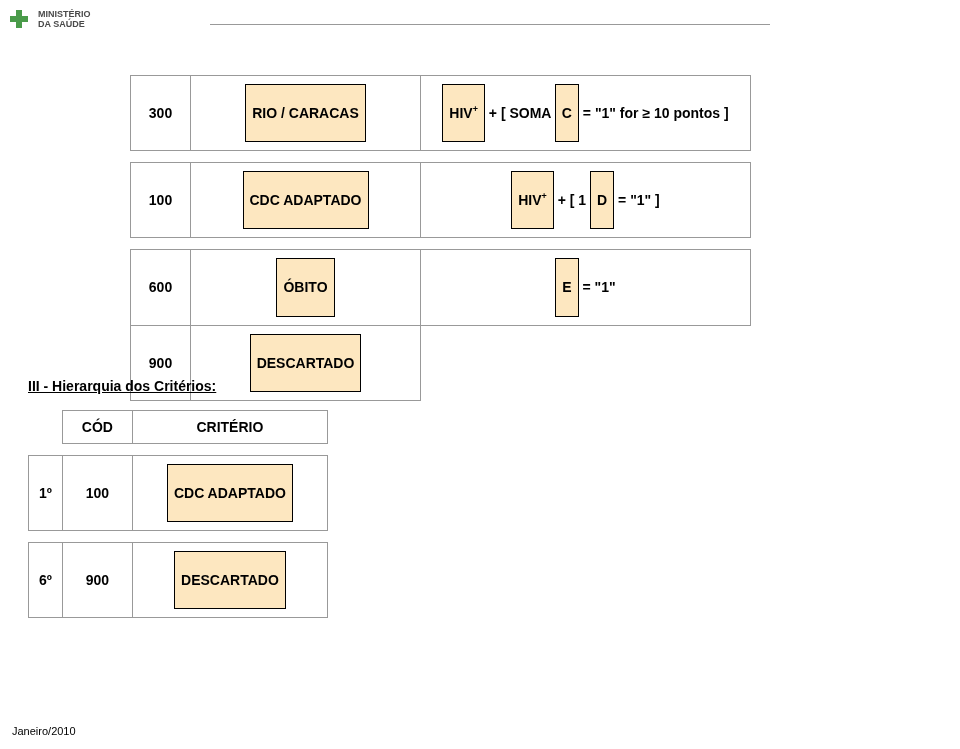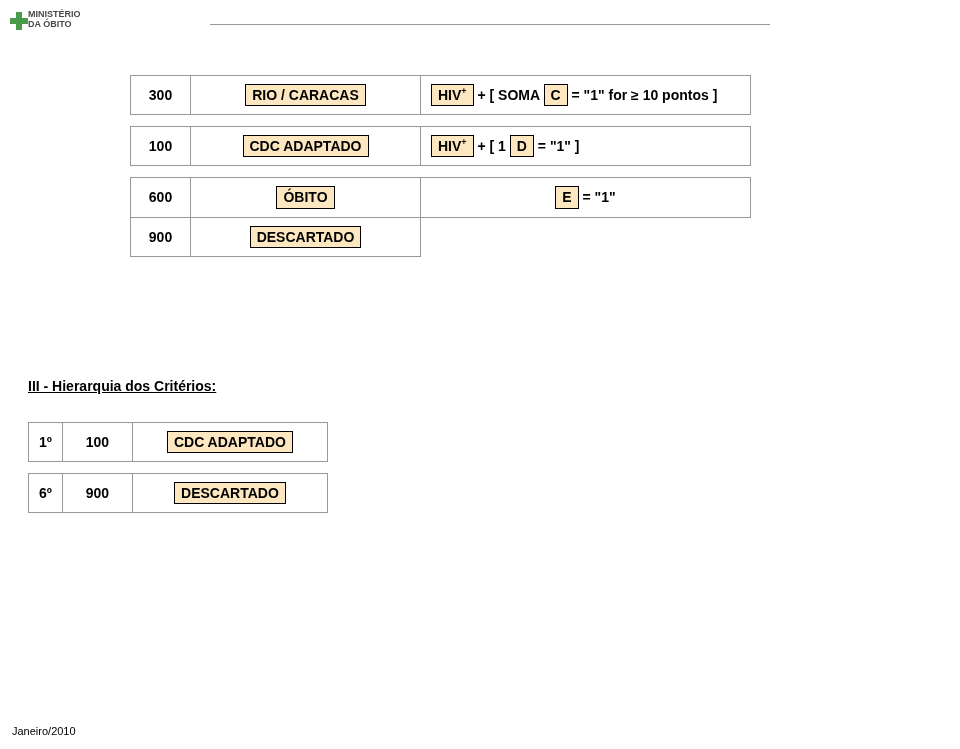"MINISTÉRIO" .header { align-items: flex-end -> flex-start; gap: 0 -> 10px }
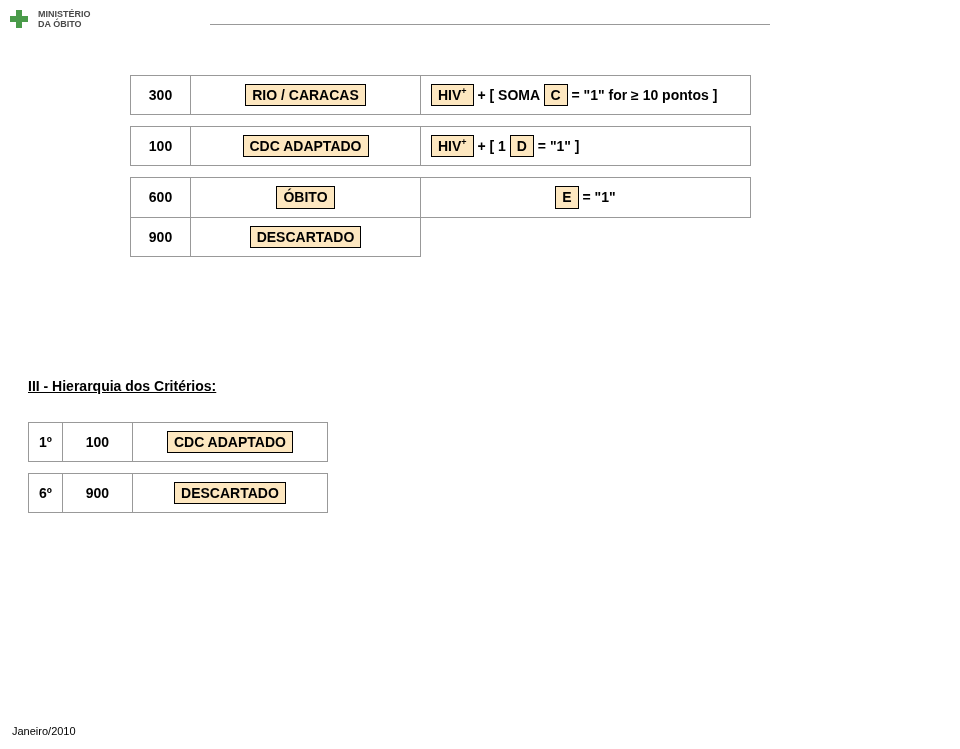"DA ÓBITO" div { text: ÓBITO -> SAÚDE }
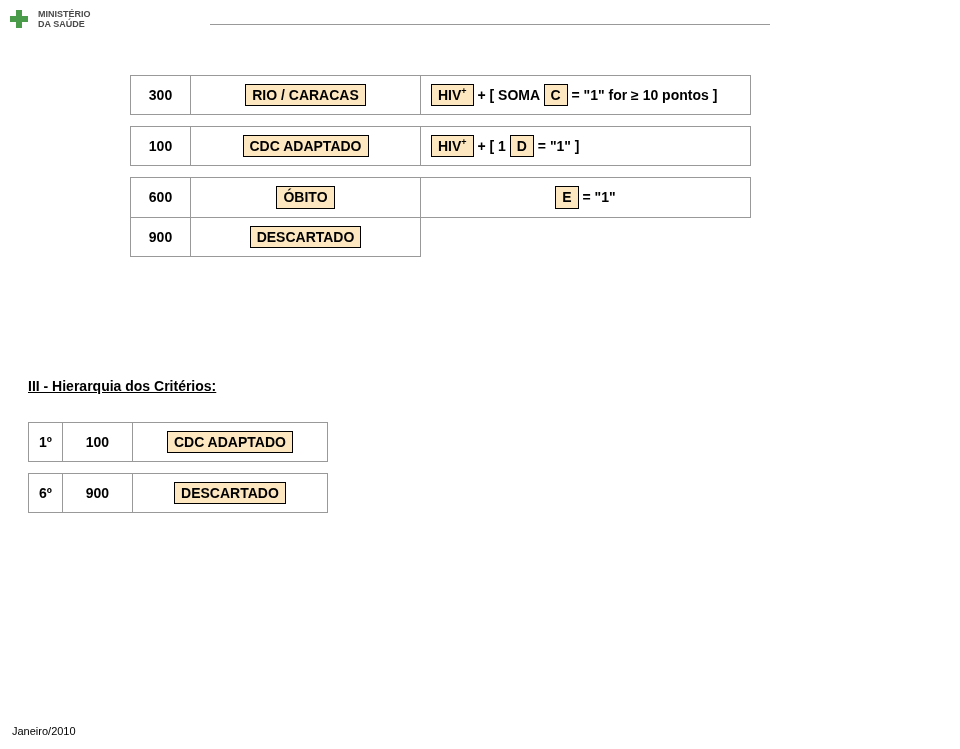"RIO / CARACAS" .chip { padding: 1px 6px -> 19px 6px }
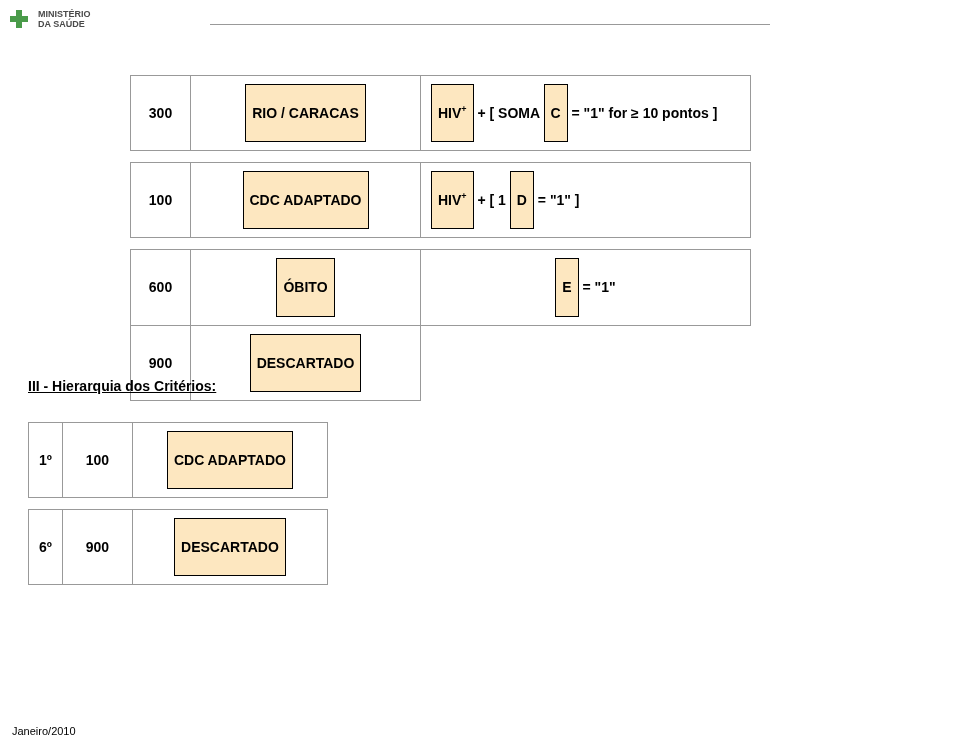"HIV+ + [ SOMA C" .col-cond { text-align: left -> center }
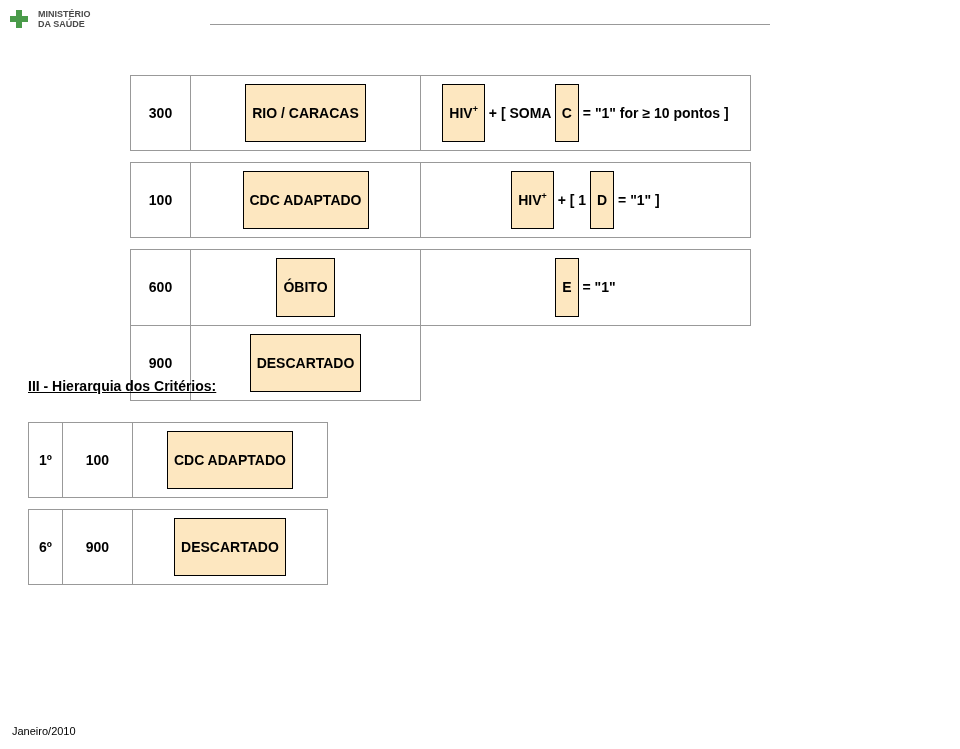"CÓD" tr { html: none -> <tr> <td></td> <td>CÓD</td> <td>CRITÉRIO</td> </tr> }
